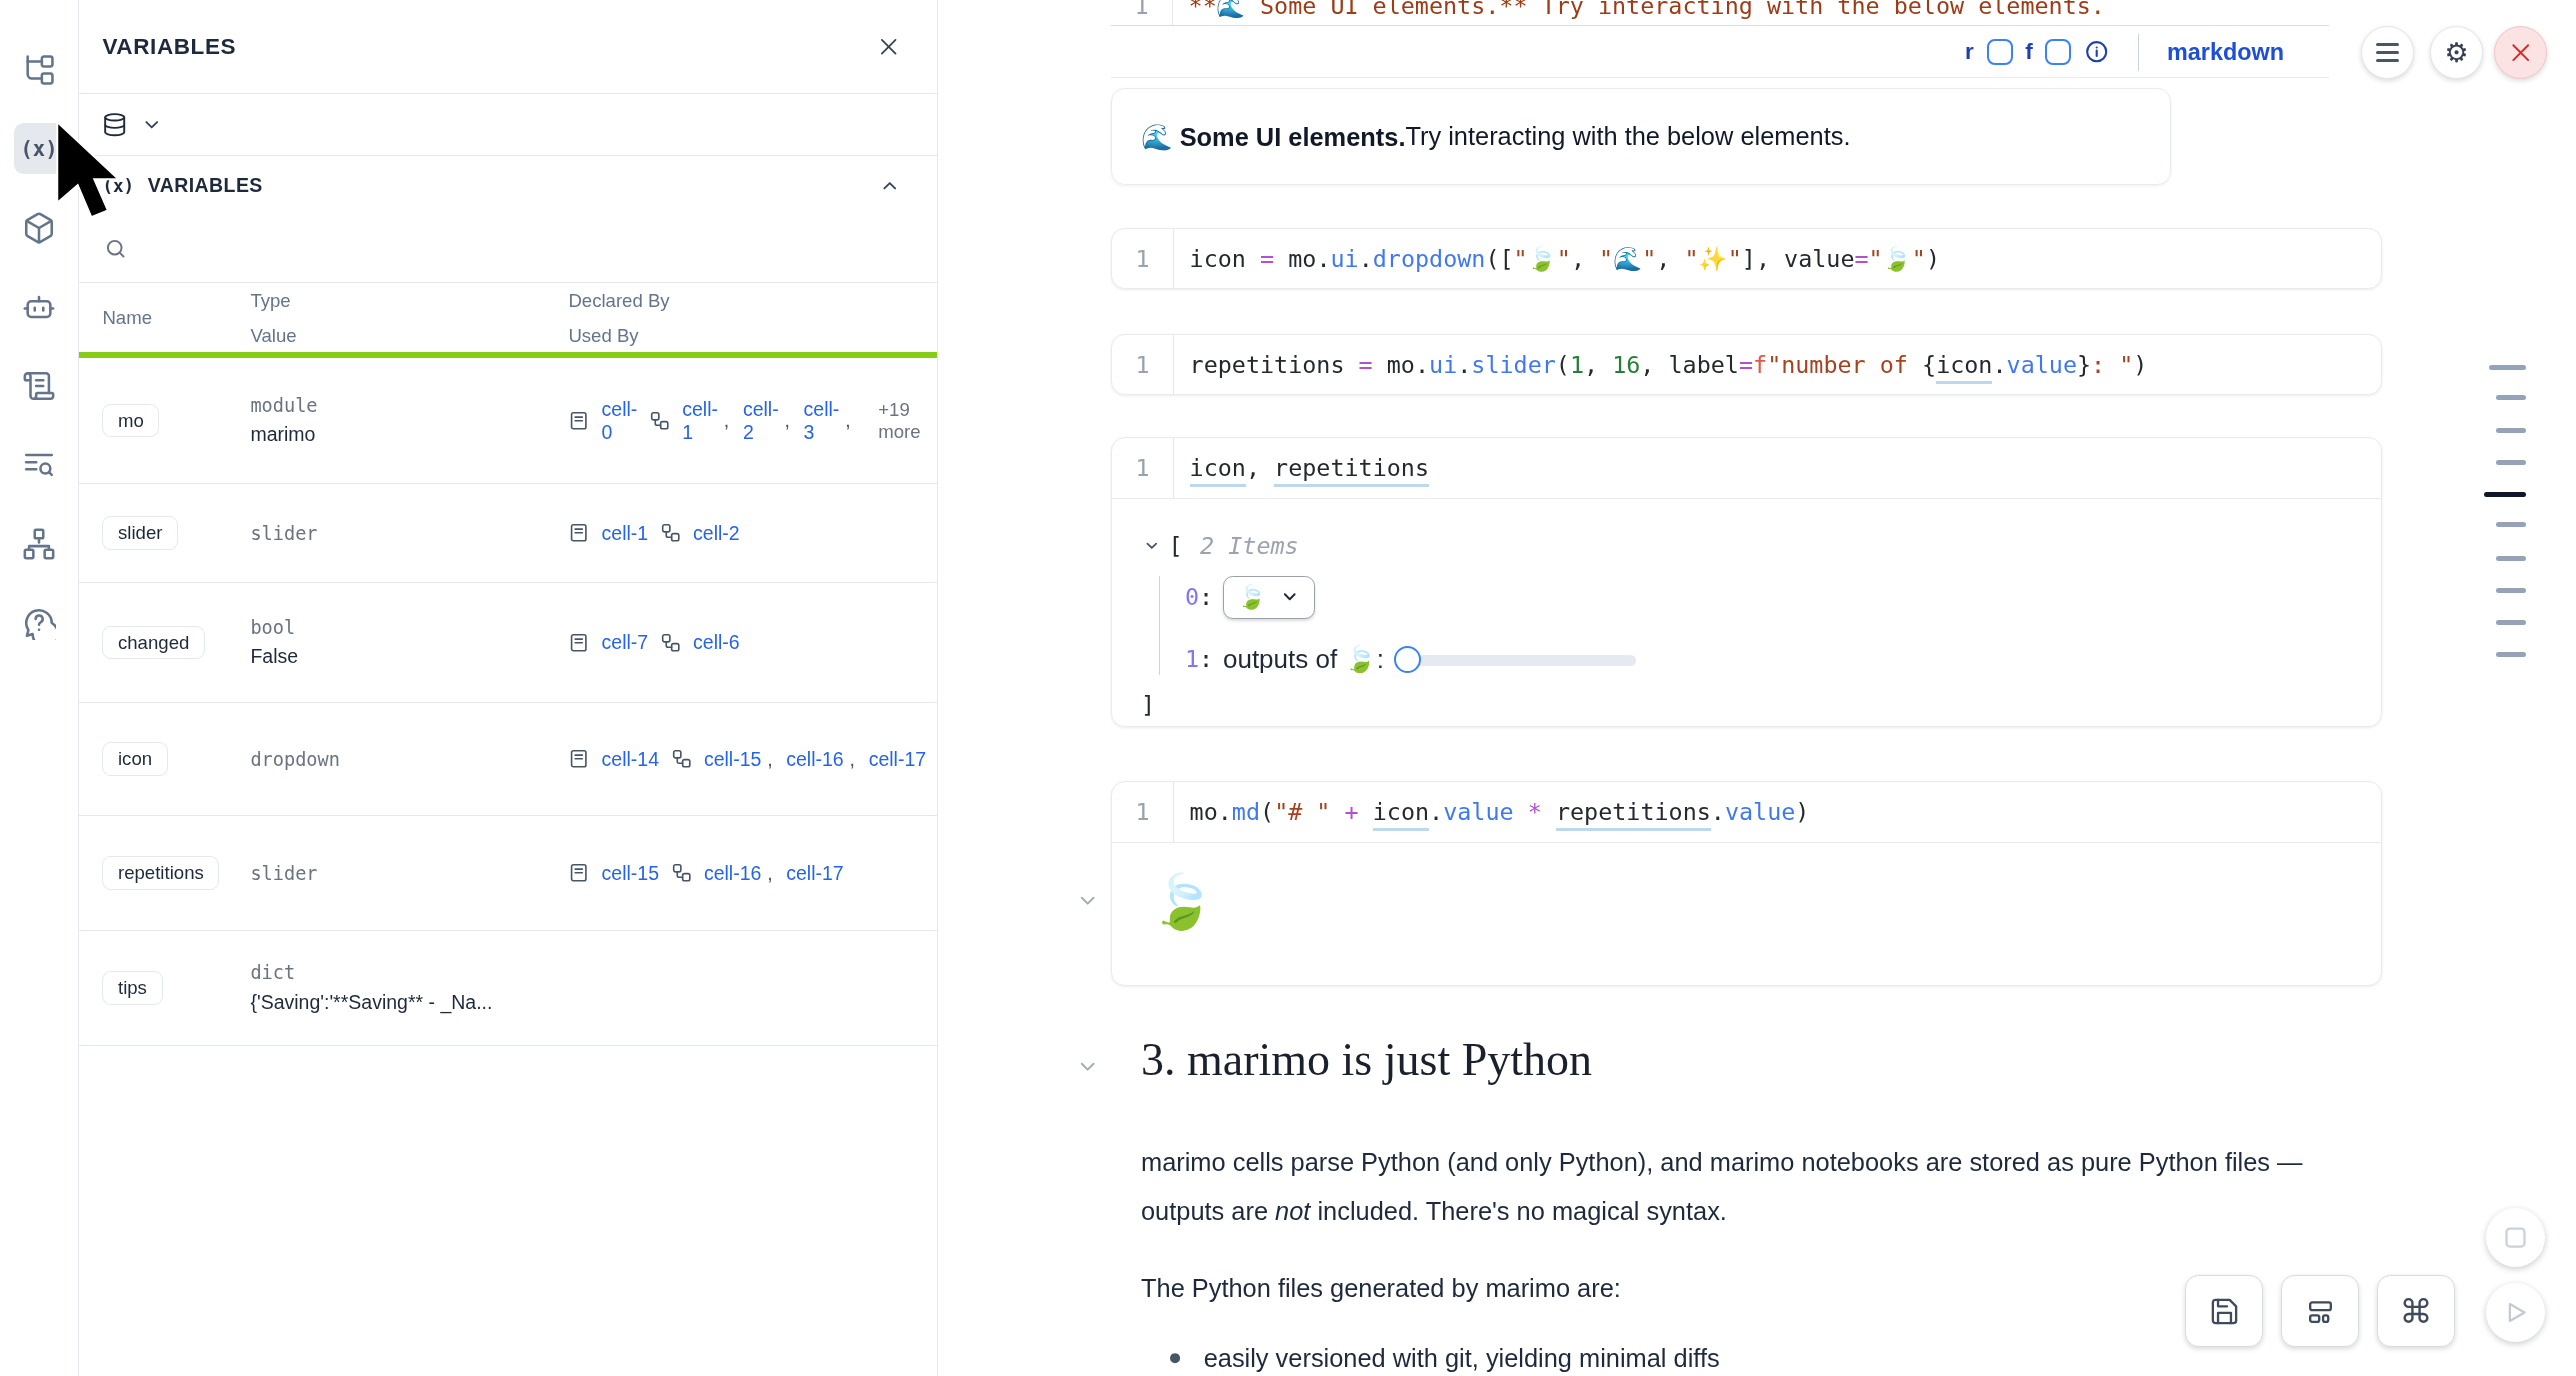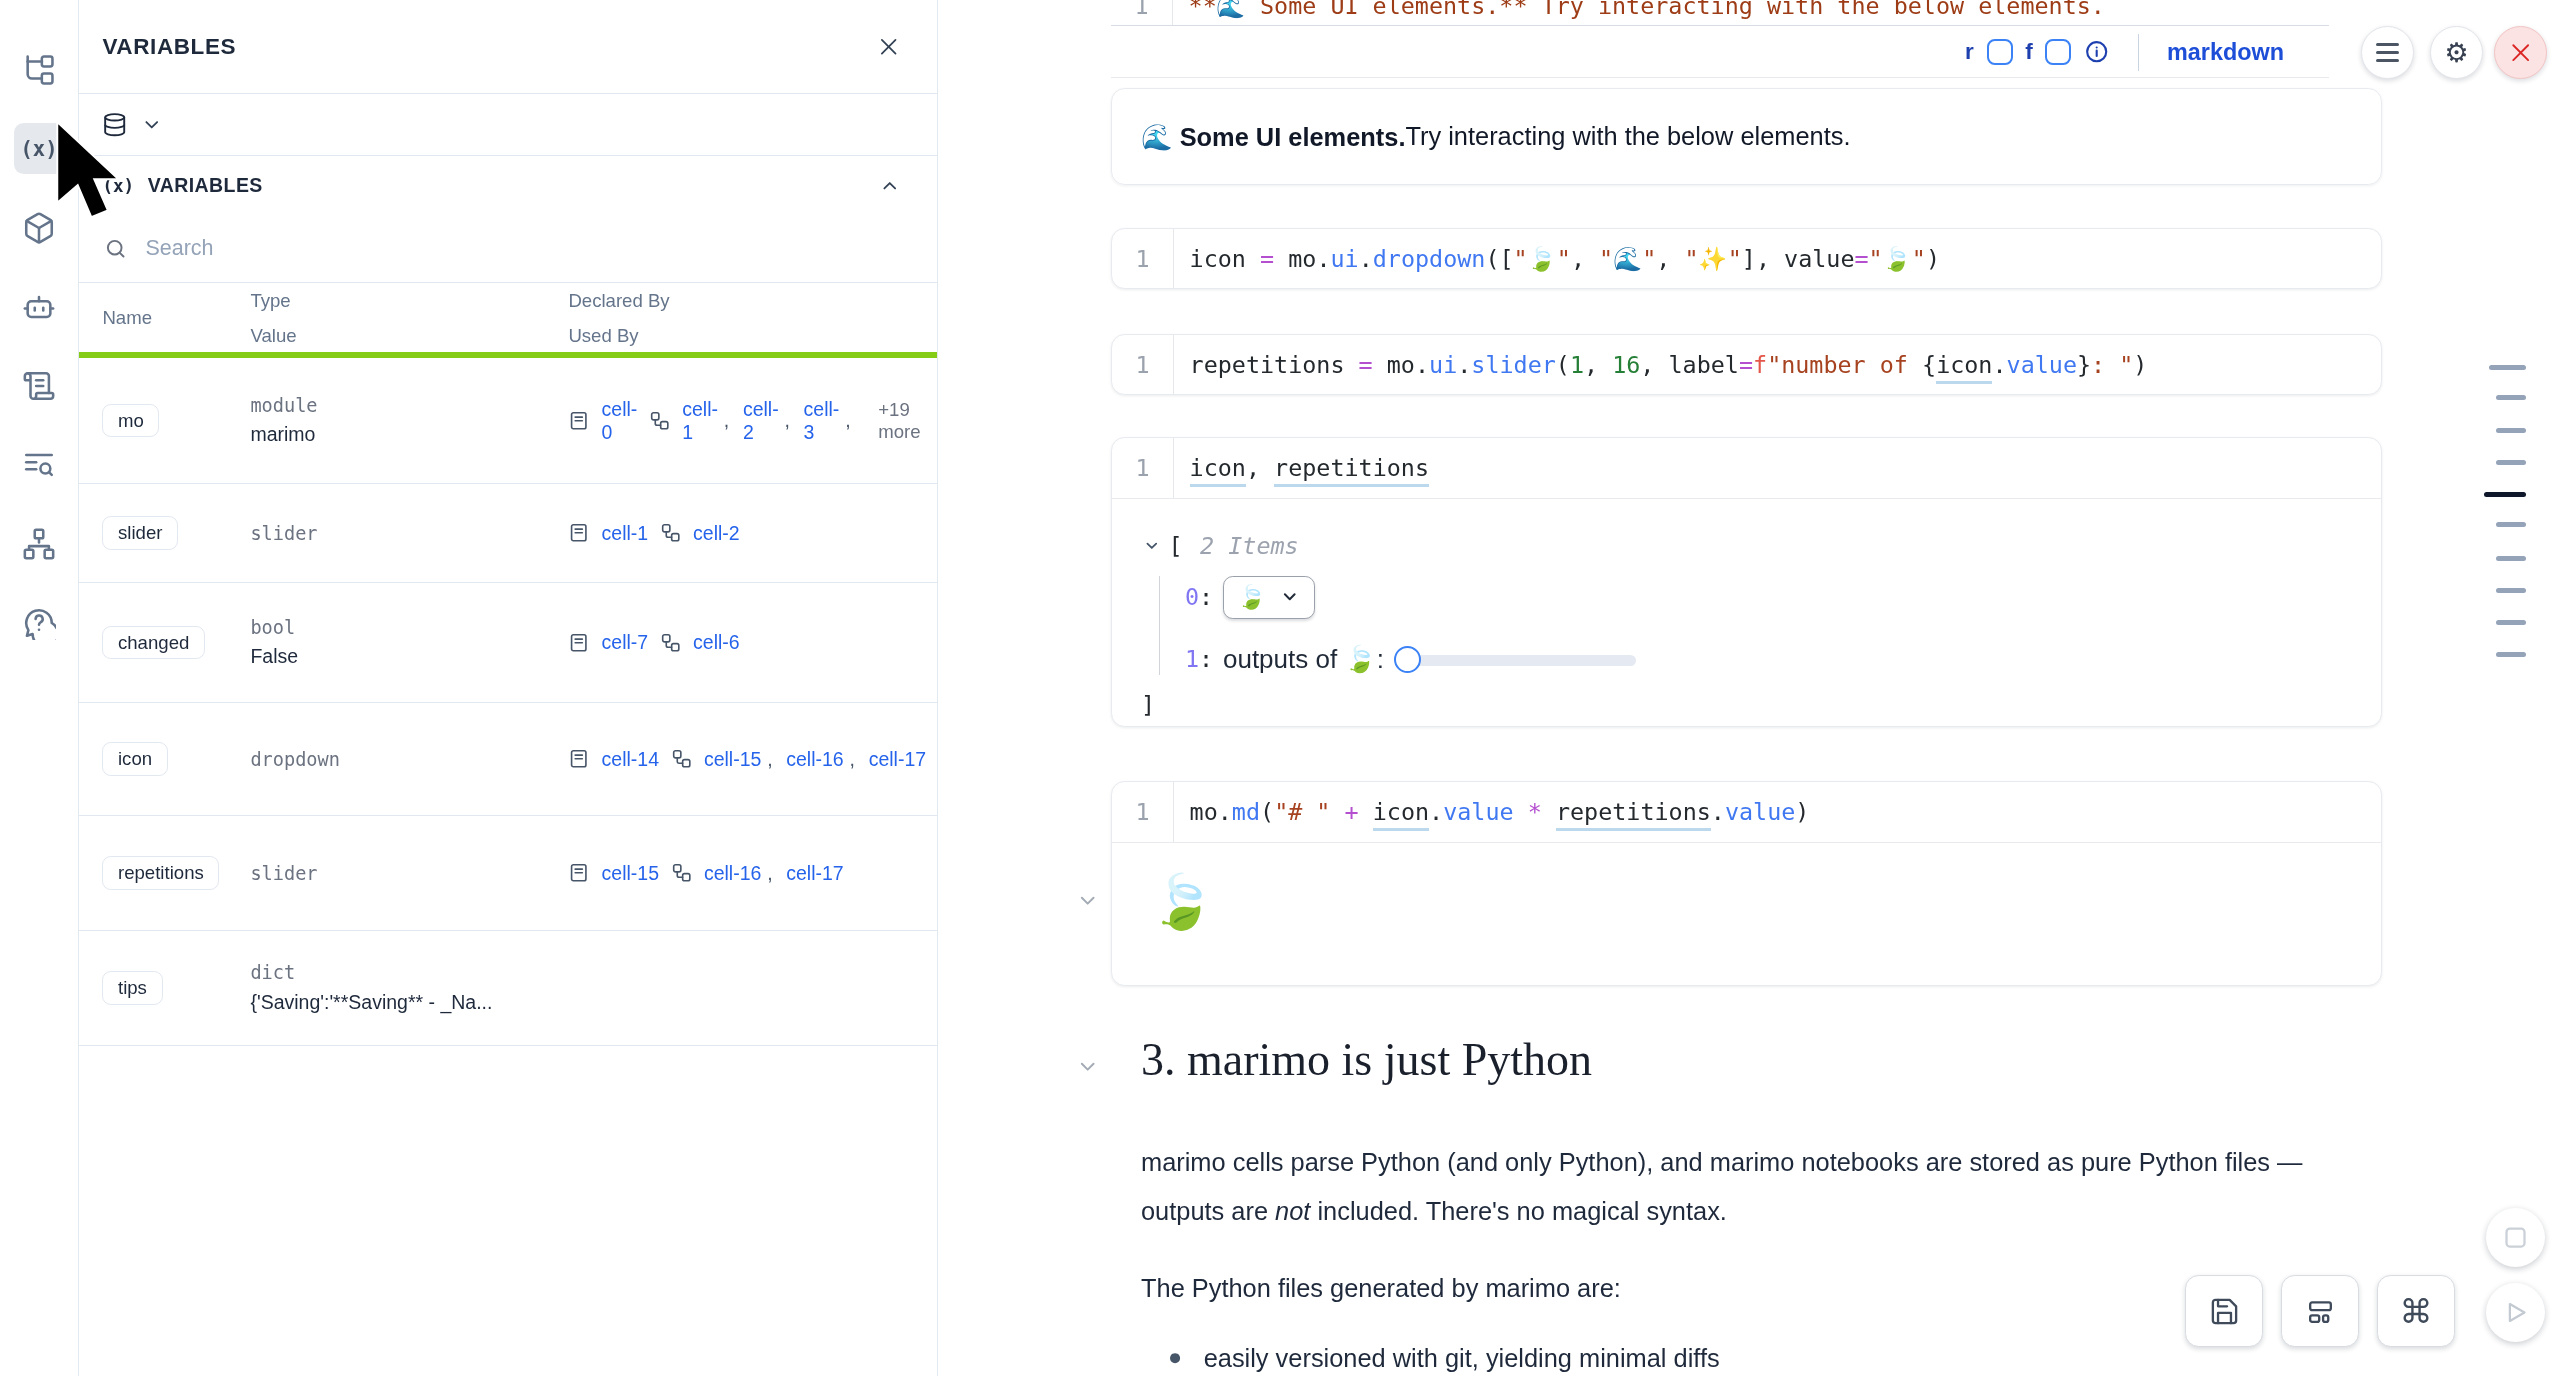"🌊 Some UI elements." .out-card { width: 1271px -> 1060px }
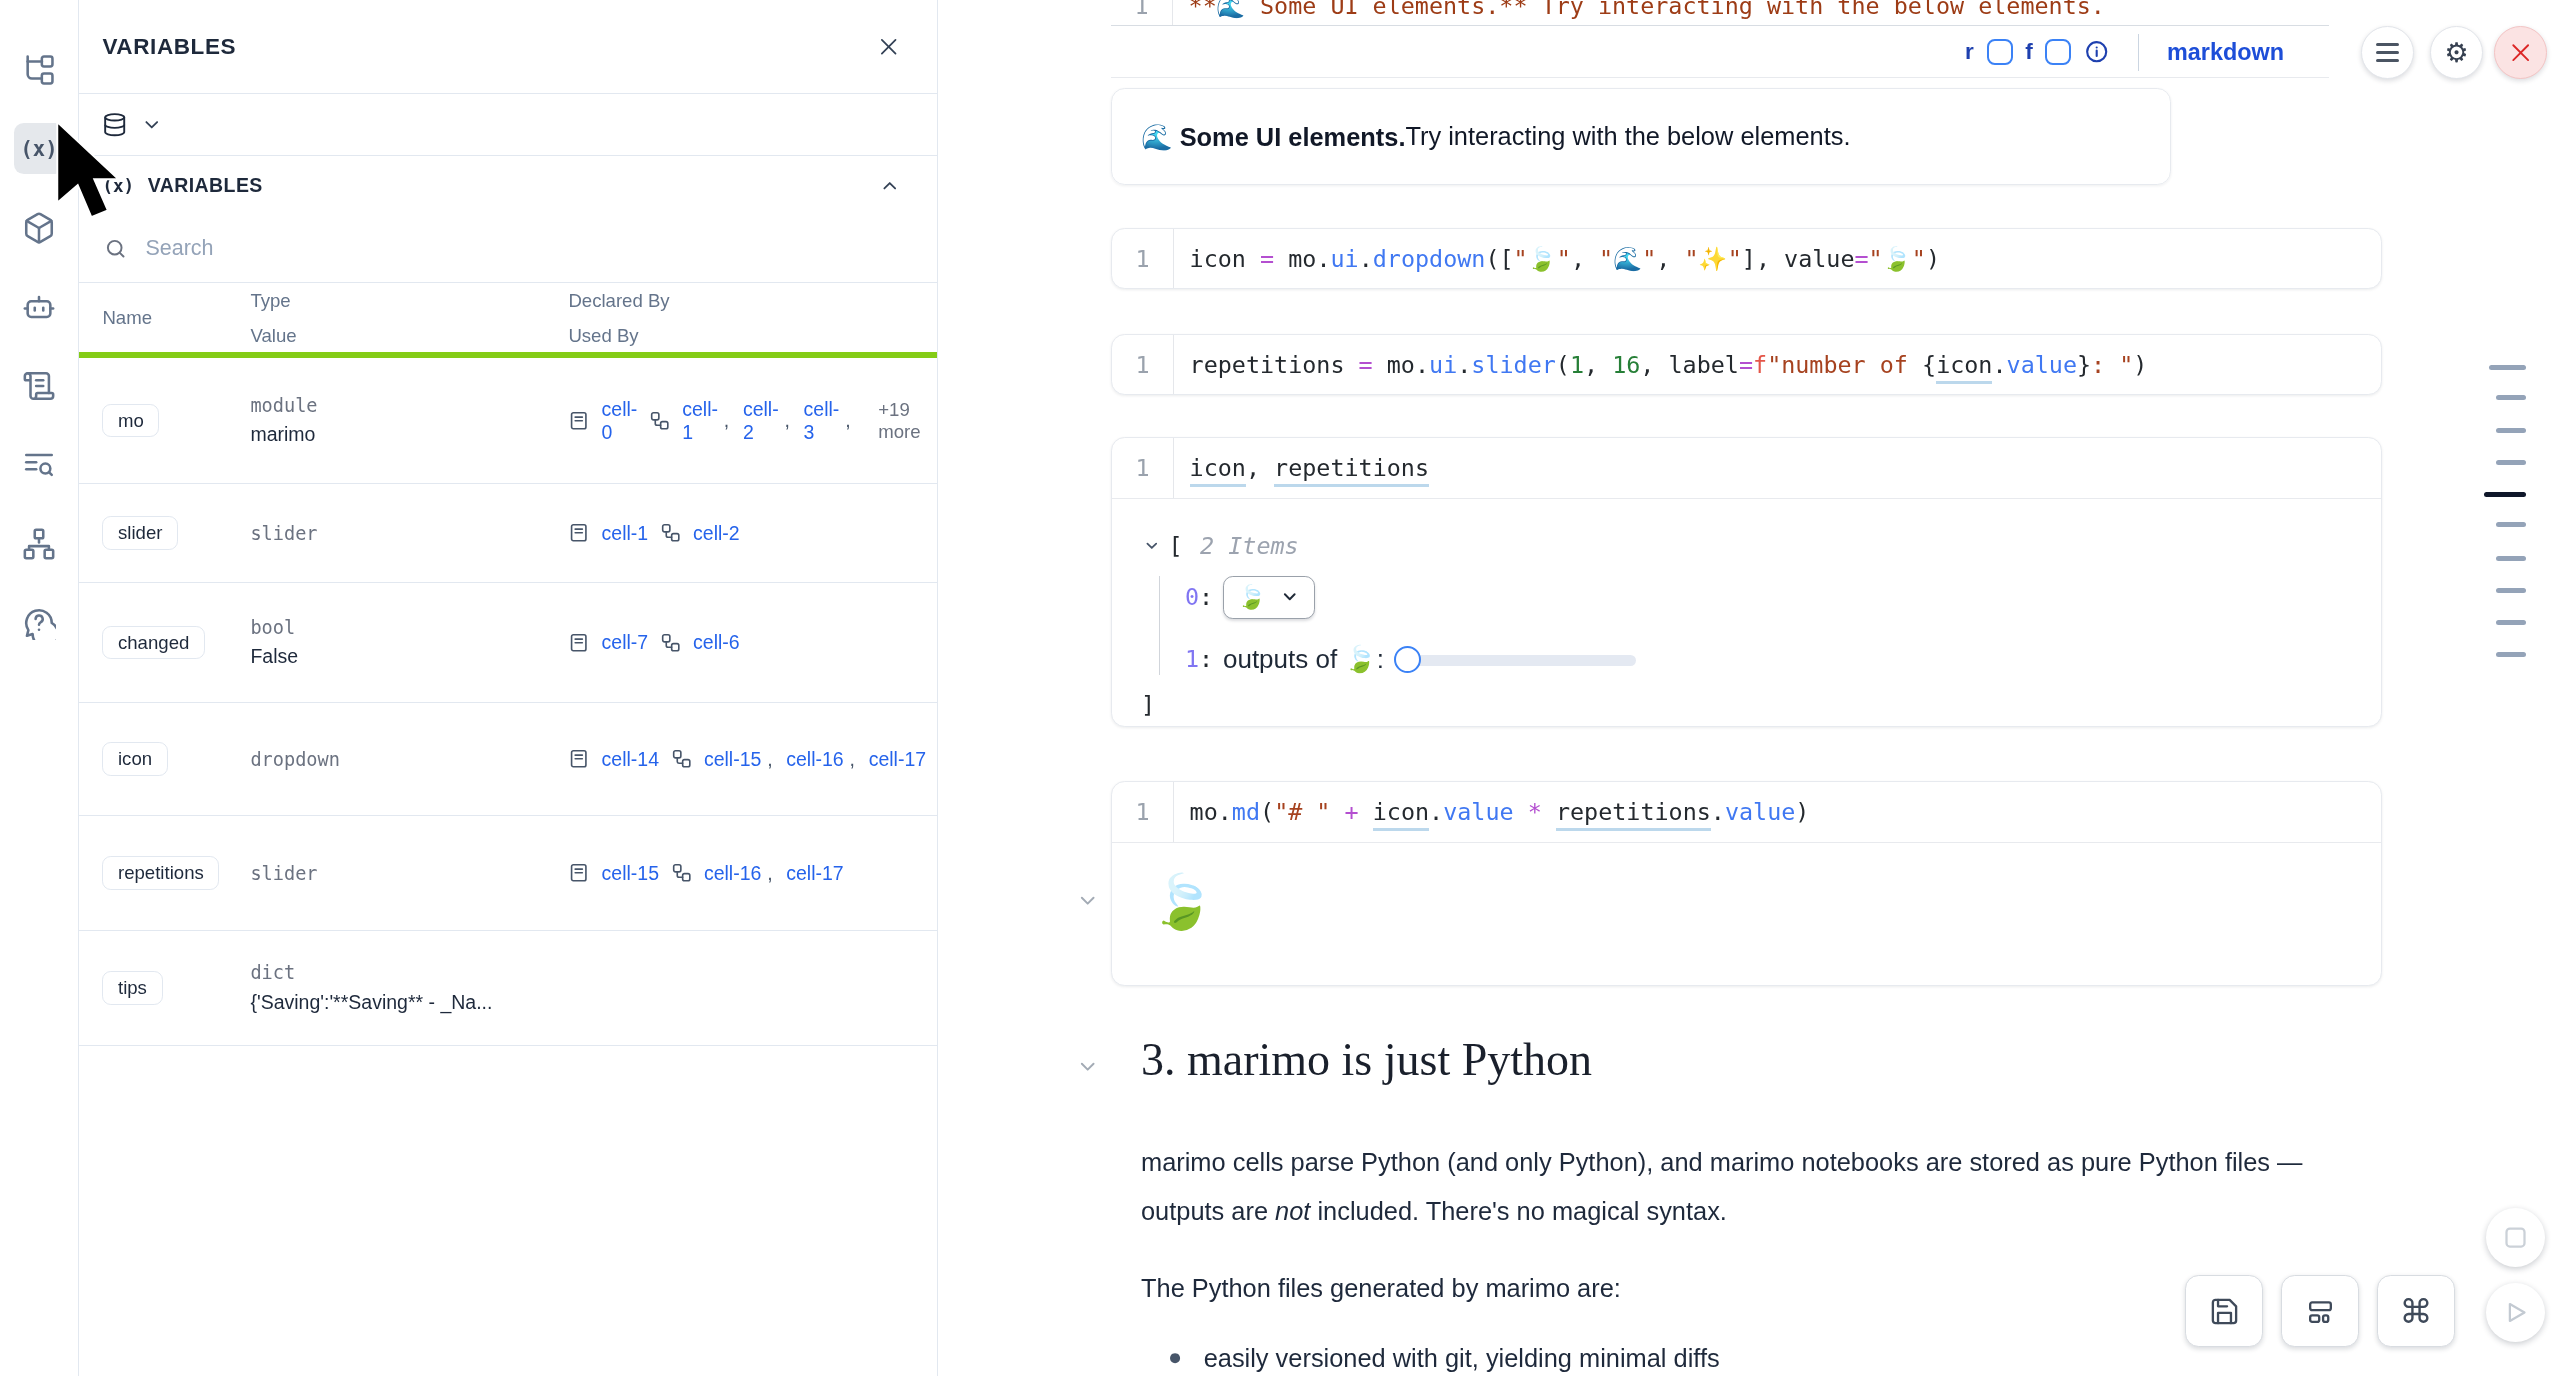"Search" input { html: <input> -> none }
